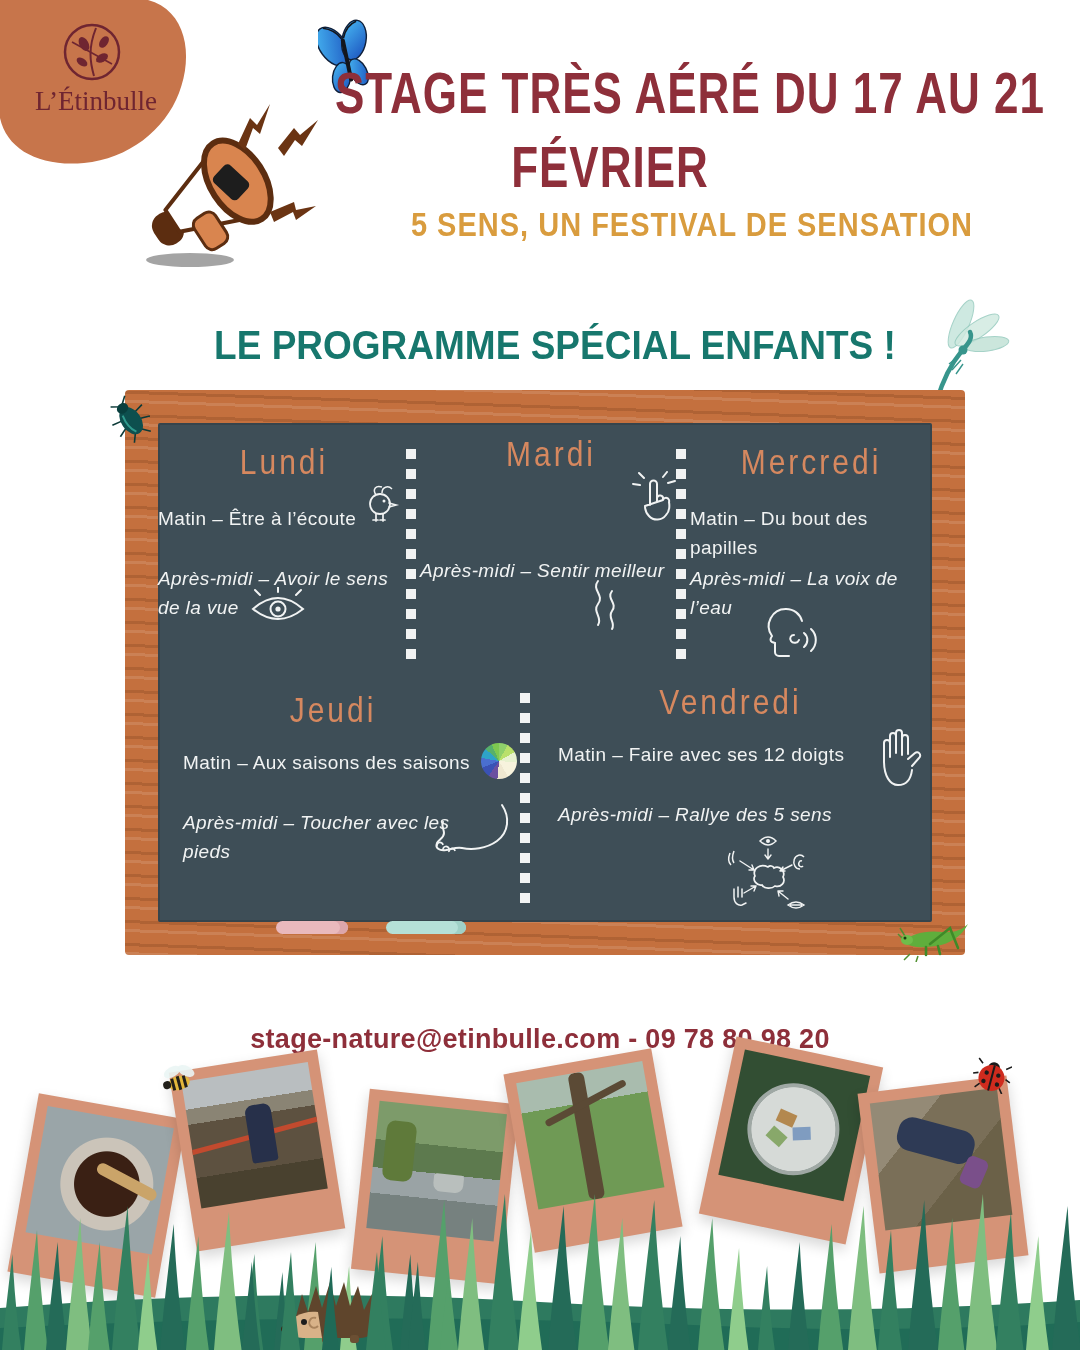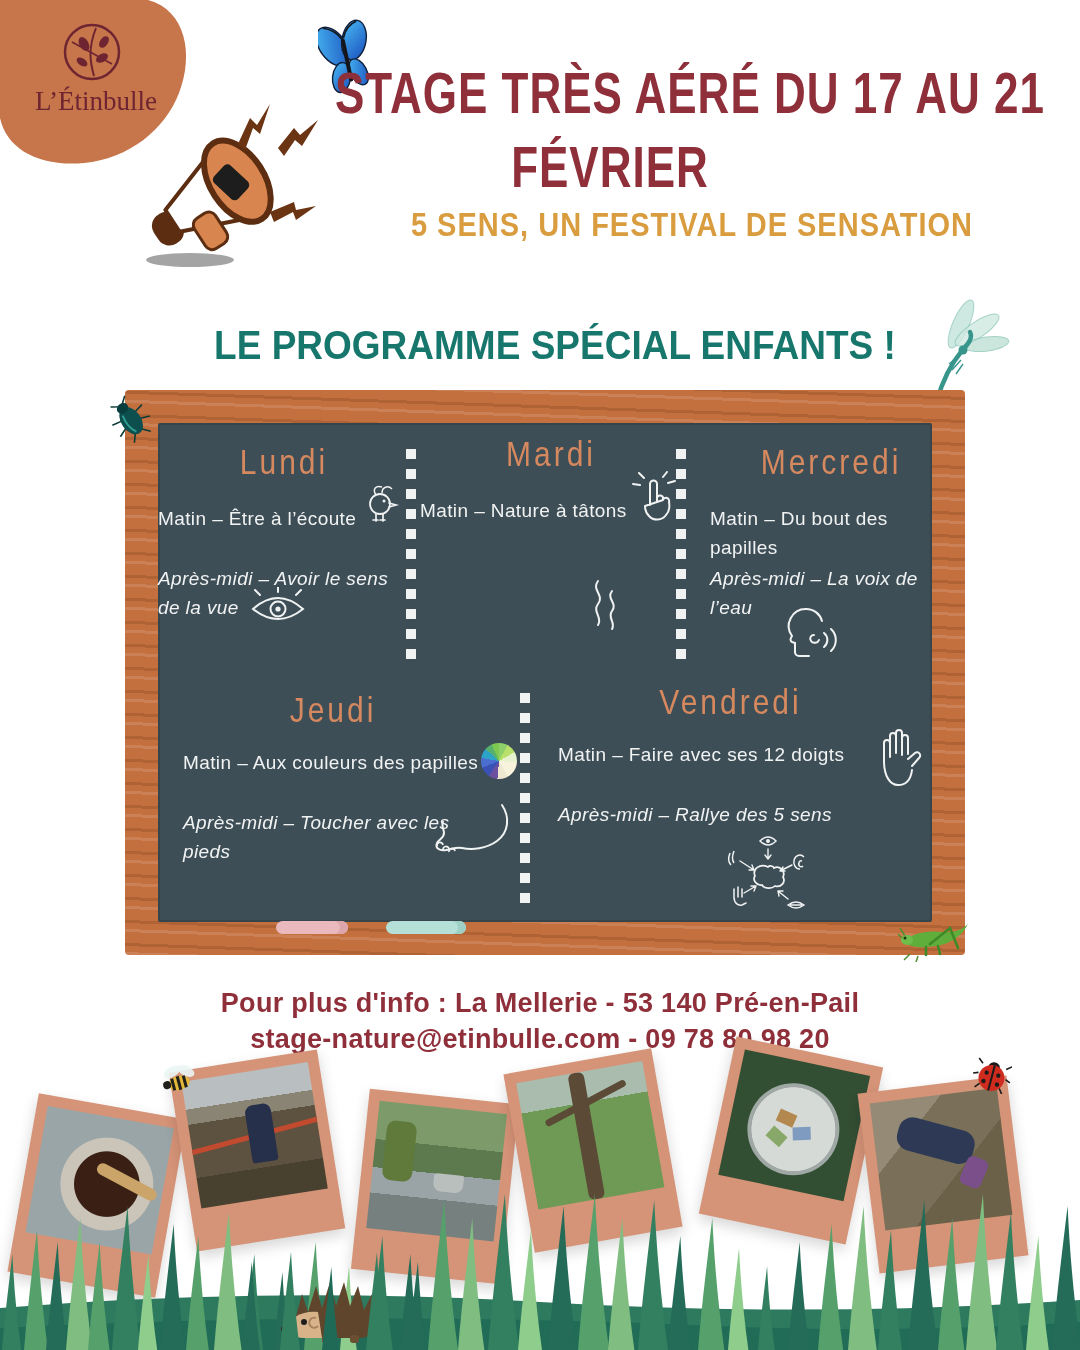"Mercredi" .cell-mercredi { left: 552px -> 532px }
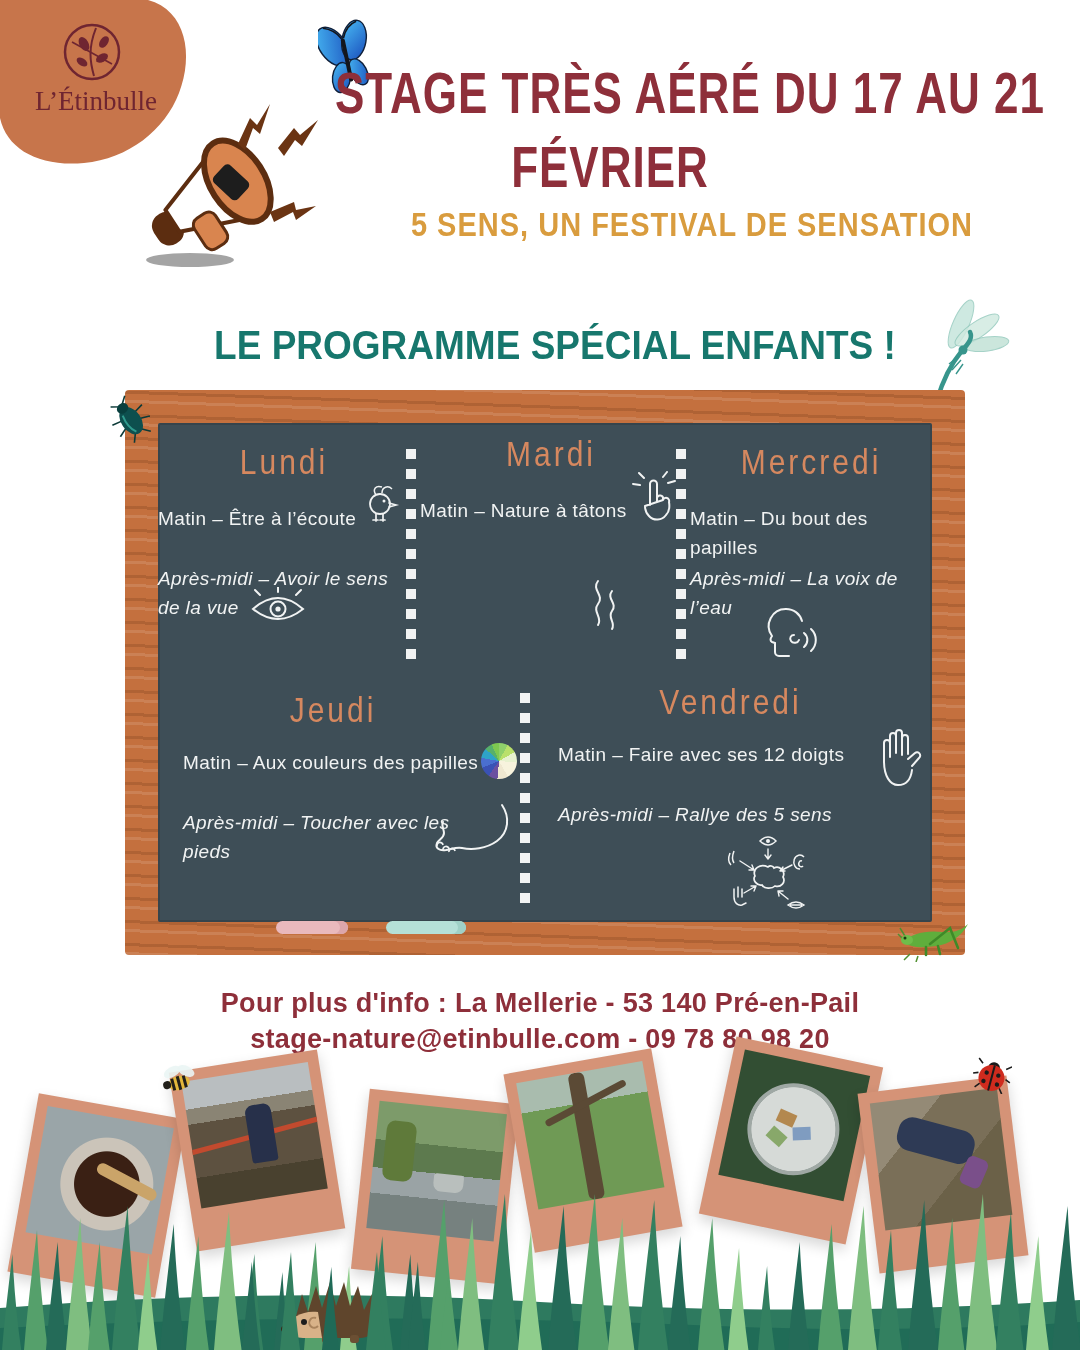"Matin – Nature à tâtons" div.slot { html: <div>Matin – Nature à tâtons</div> -> none }
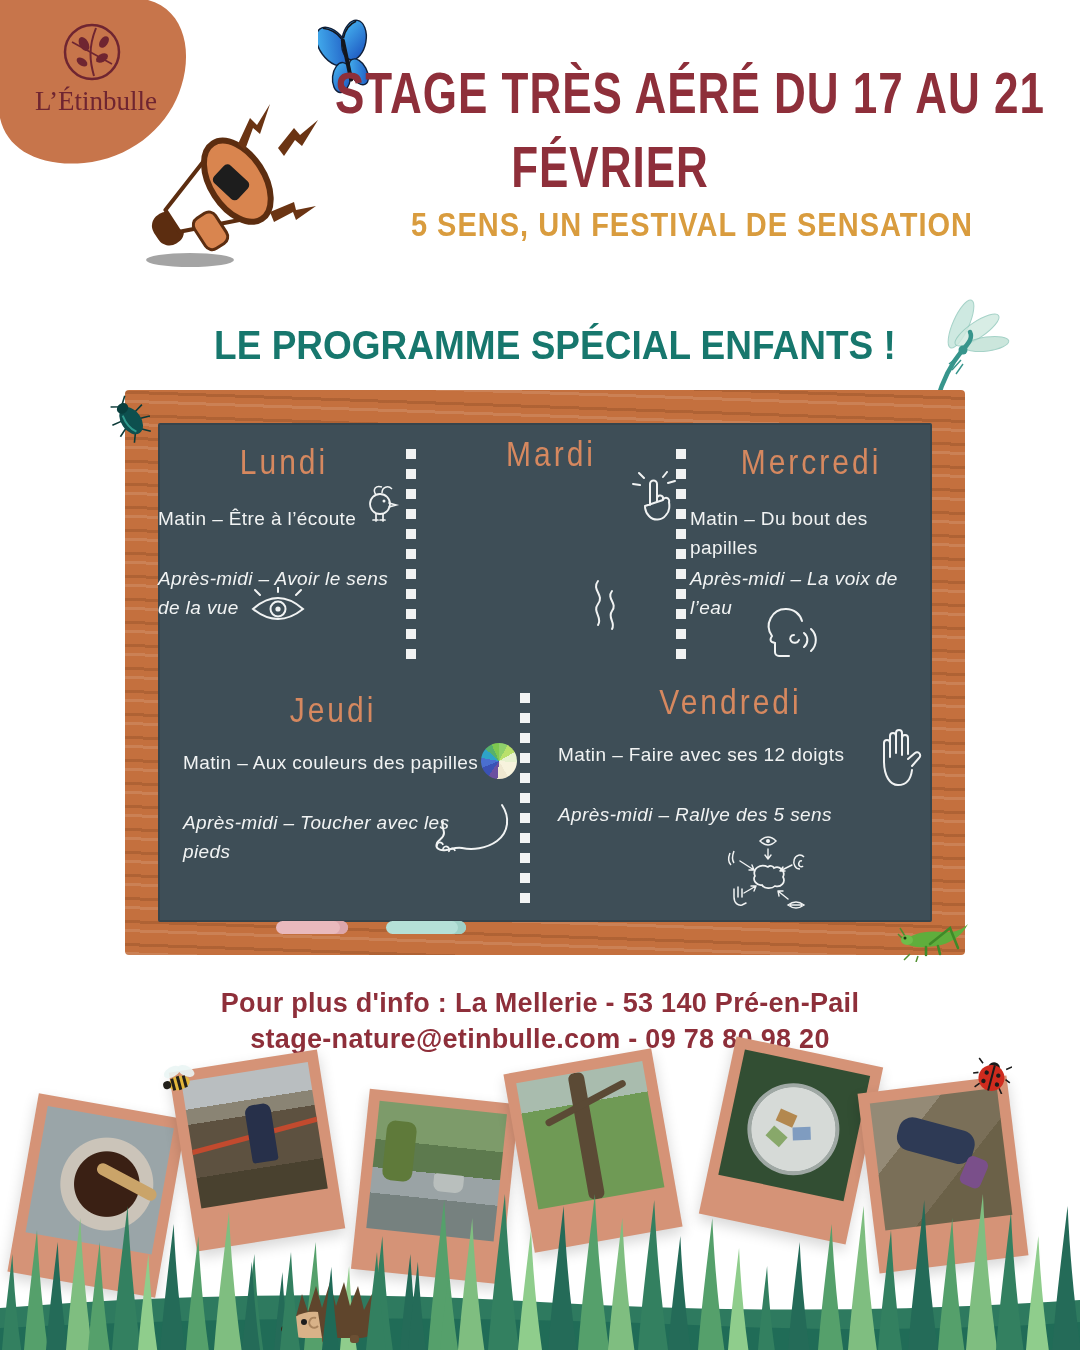"Après-midi – Sentir meilleur" div.slot { html: none -> <div>Après-midi – Sentir meilleur</div> }
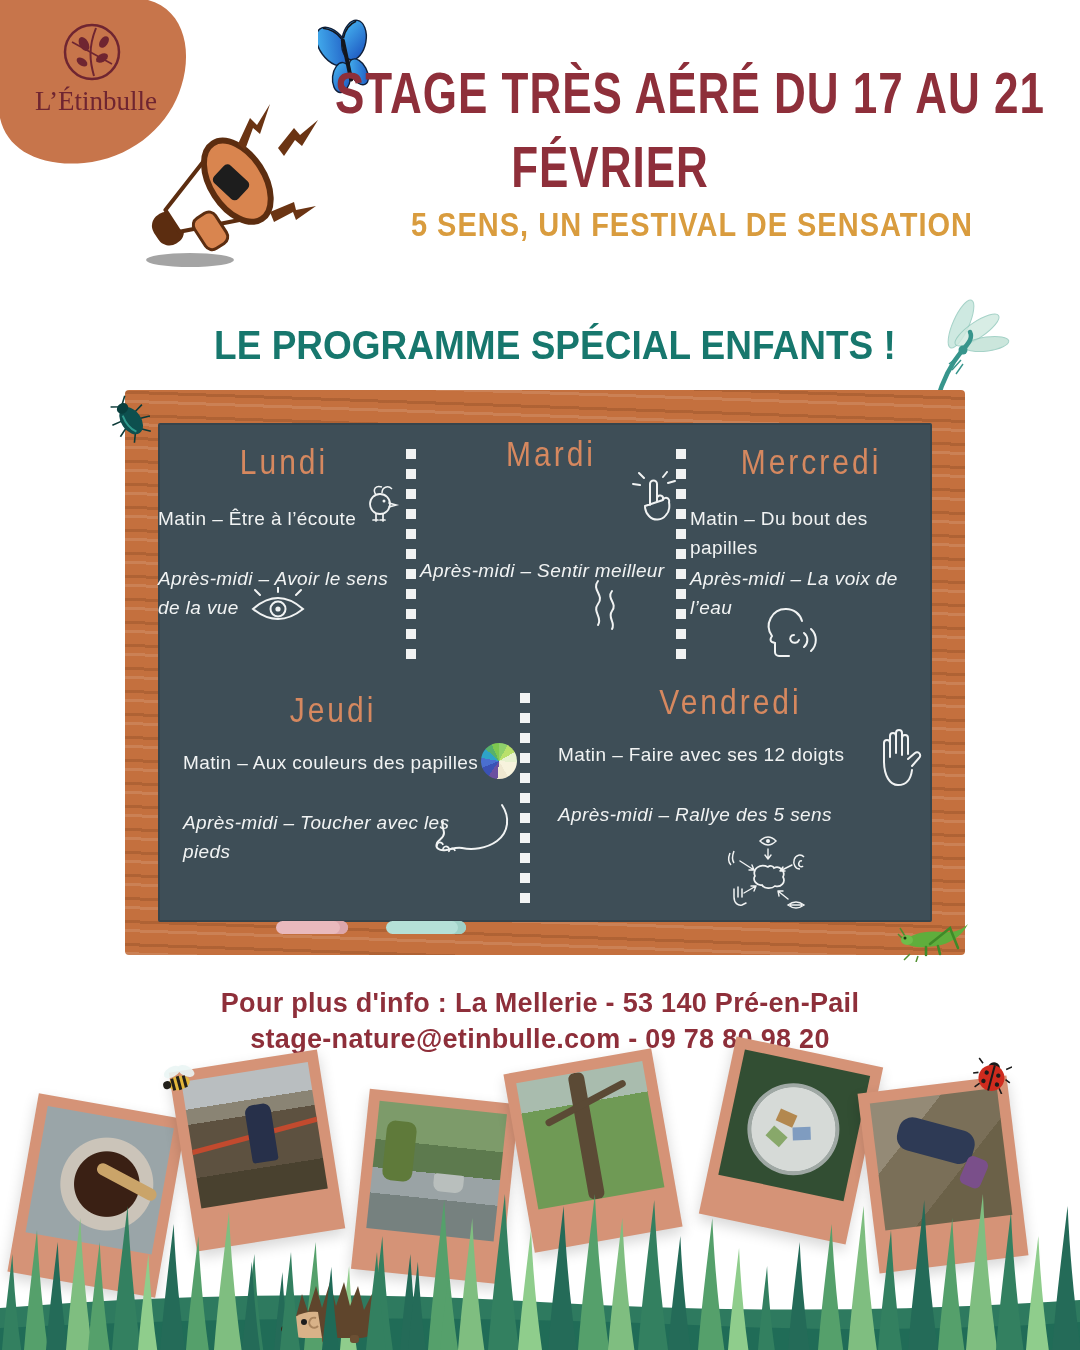"Matin – Aux couleurs des" div.slot { text: couleurs des papilles -> saisons des saisons }
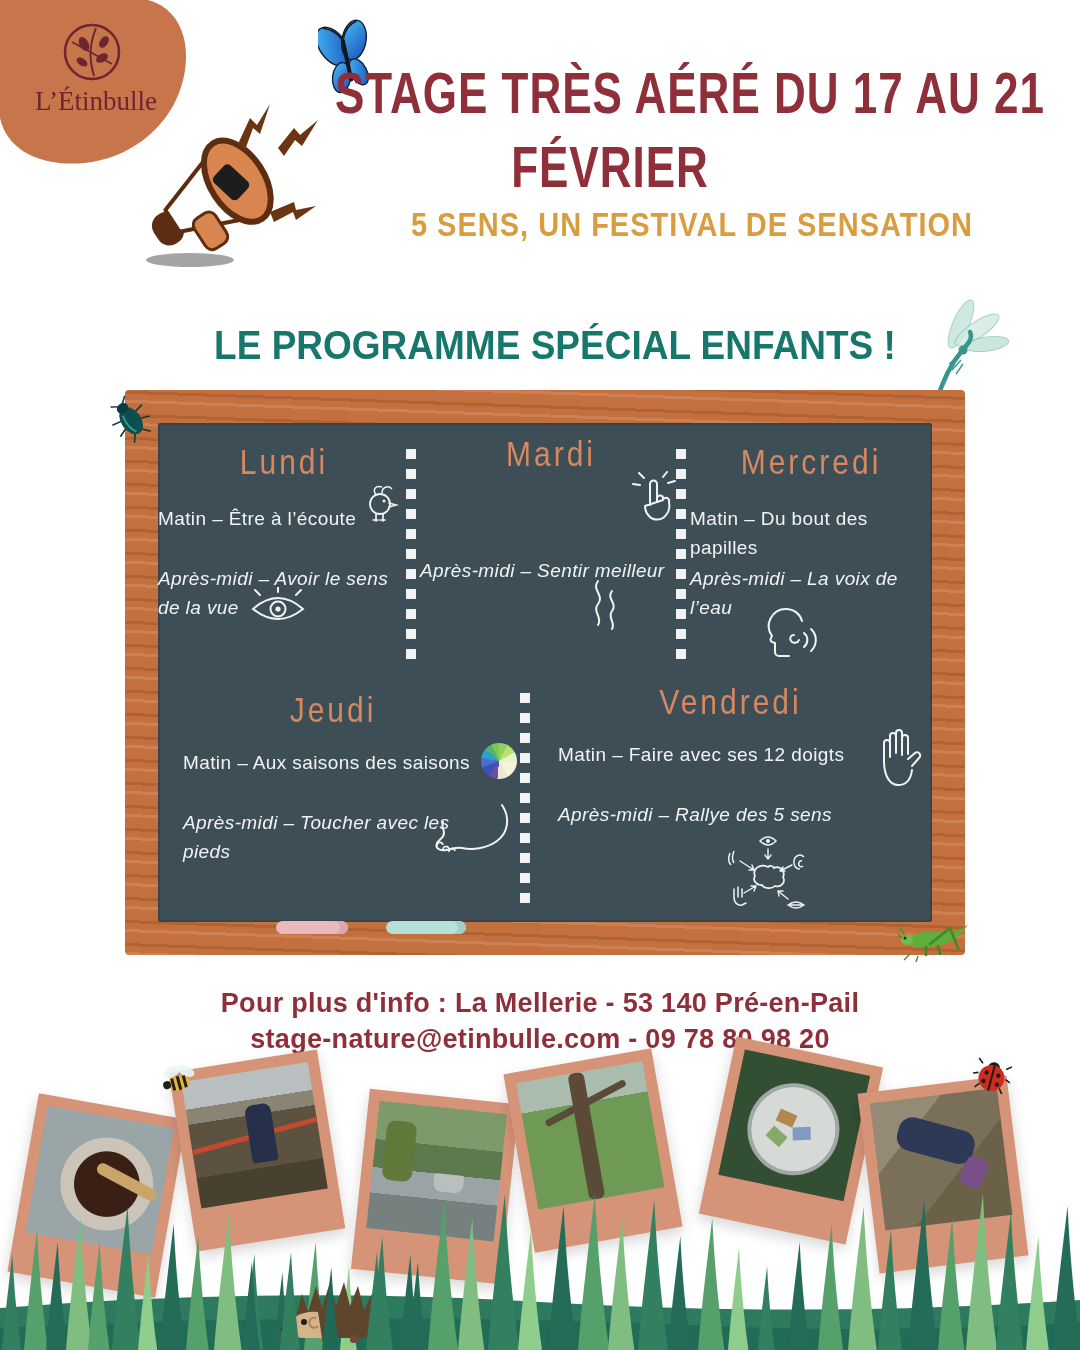"Pour plus d'info : La" div.contact { html: <div>Pour plus d'info : La Mellerie - 53 140 Pré-en-Pail</div> -> none }
